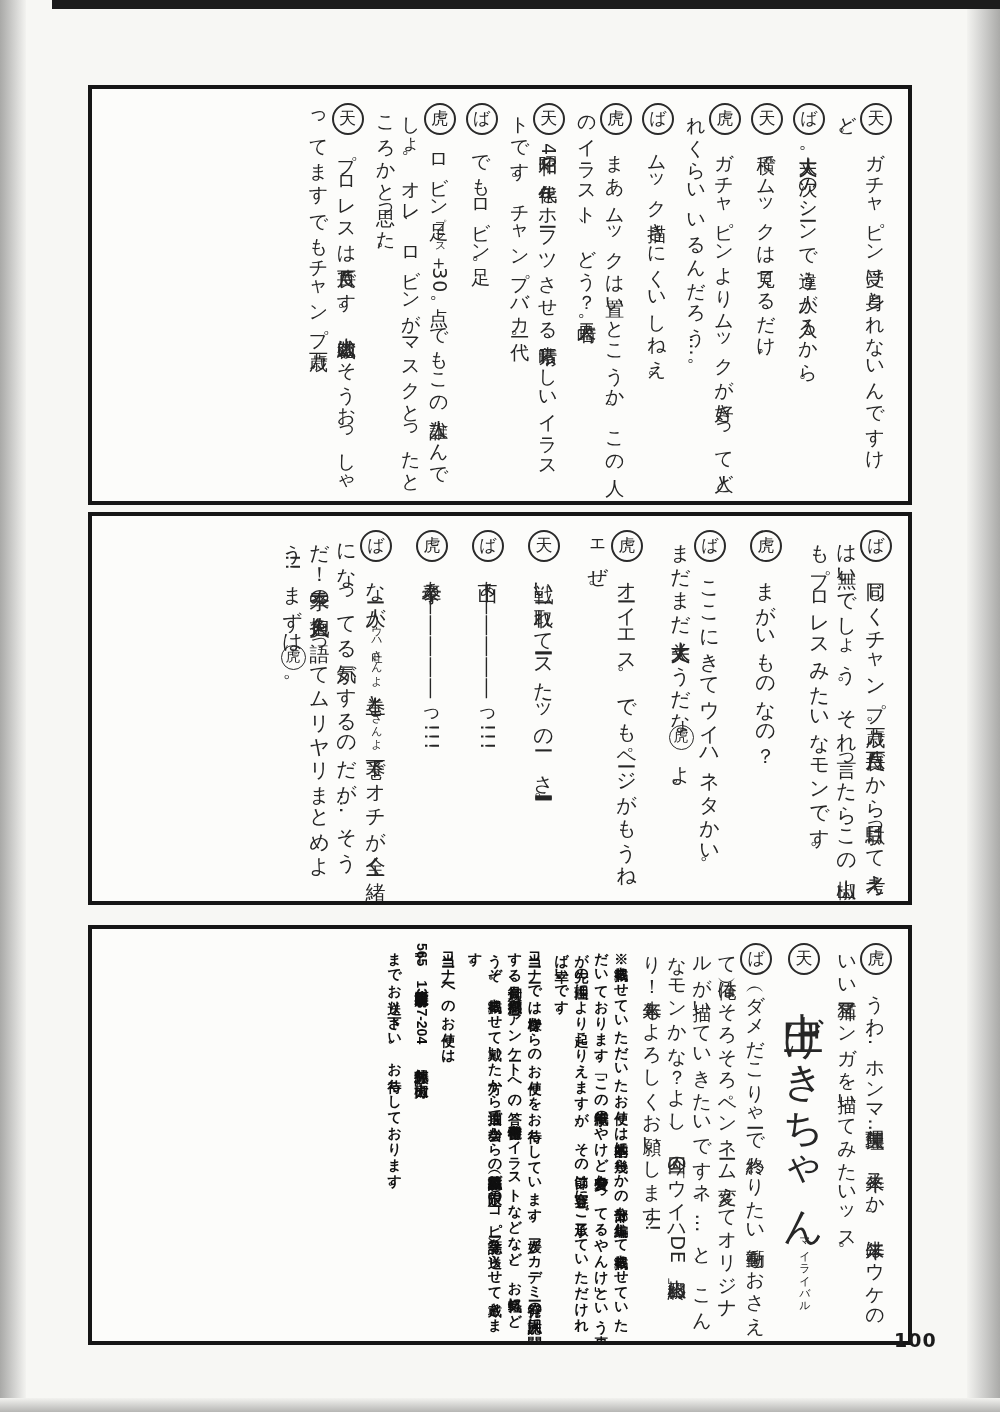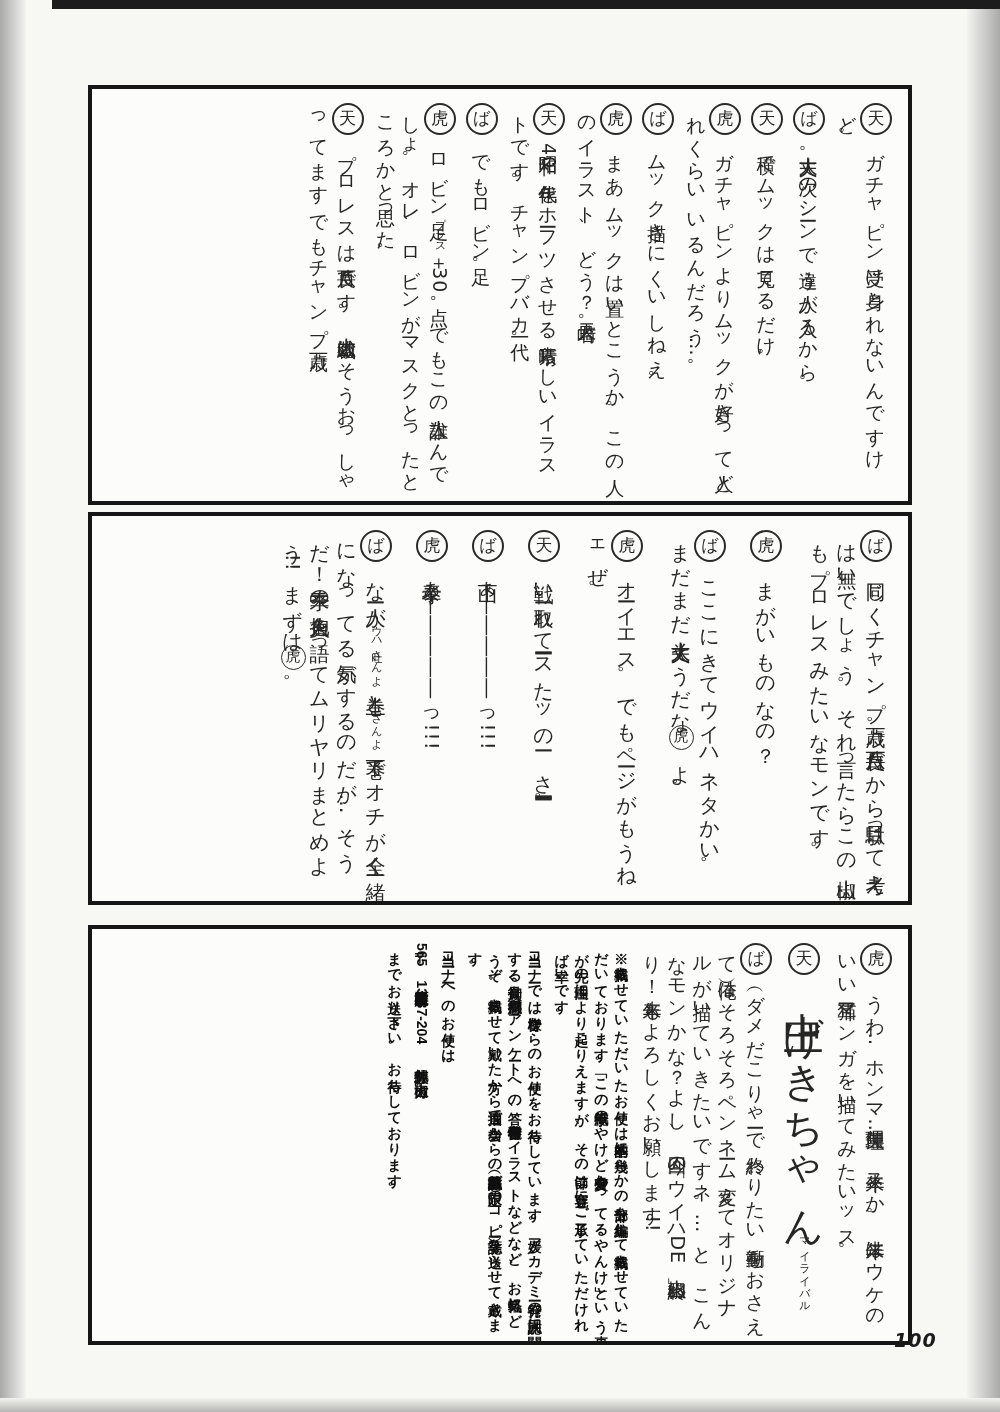"100" .page-number { font-style: italic -> none }
